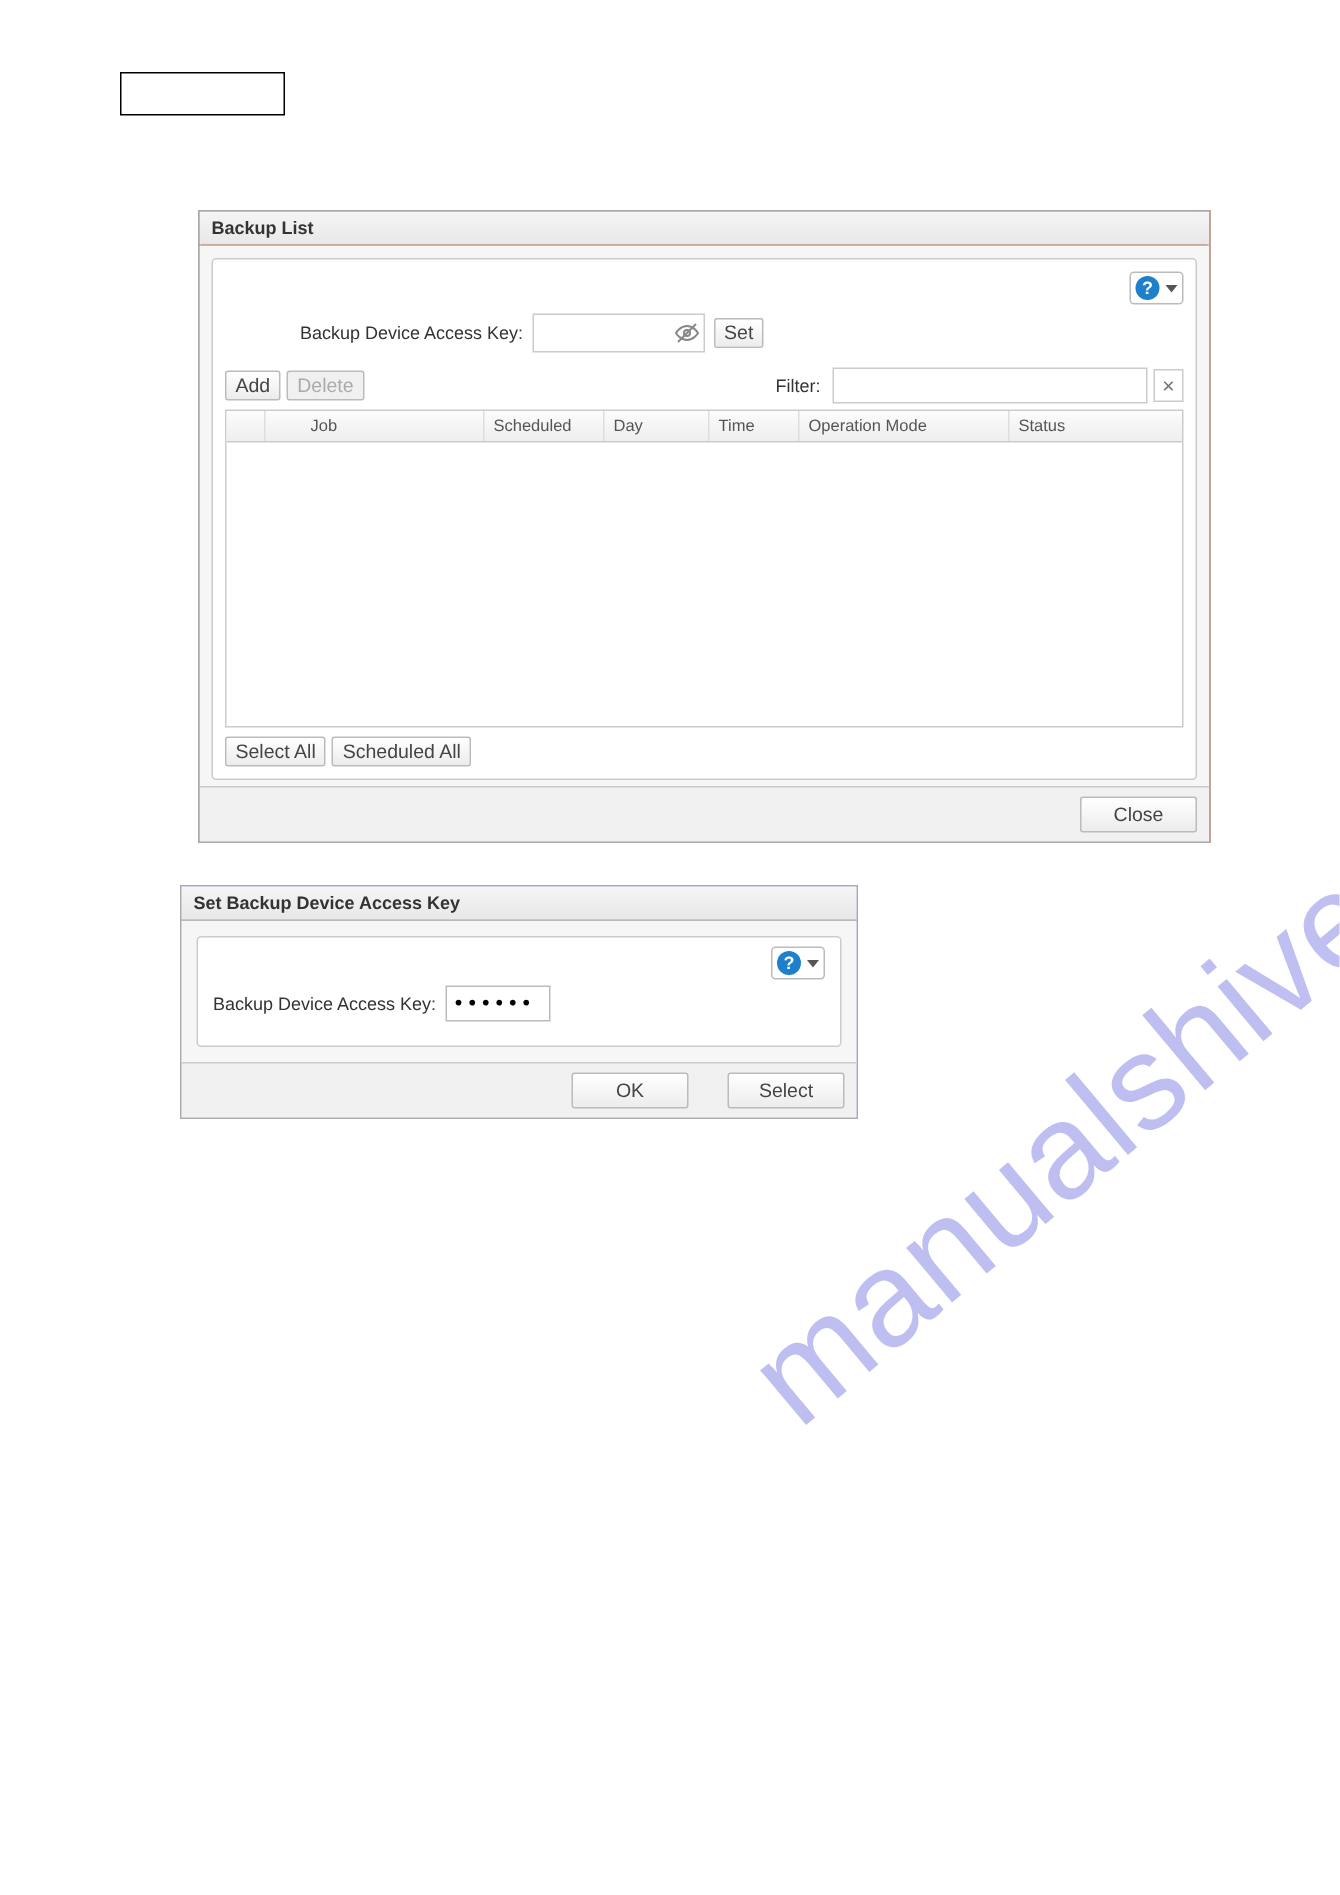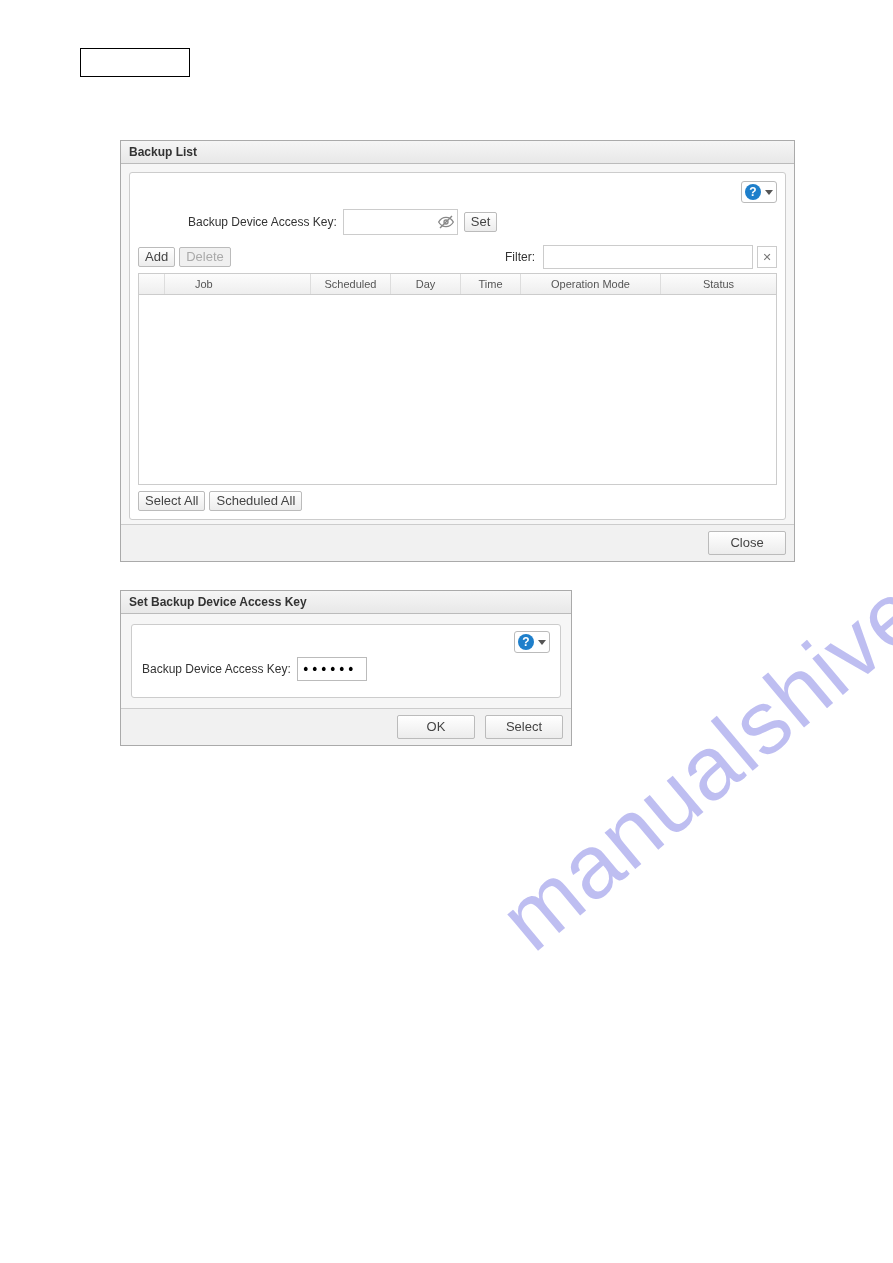"Backup List" .panel-large { left: 120px -> 132px }
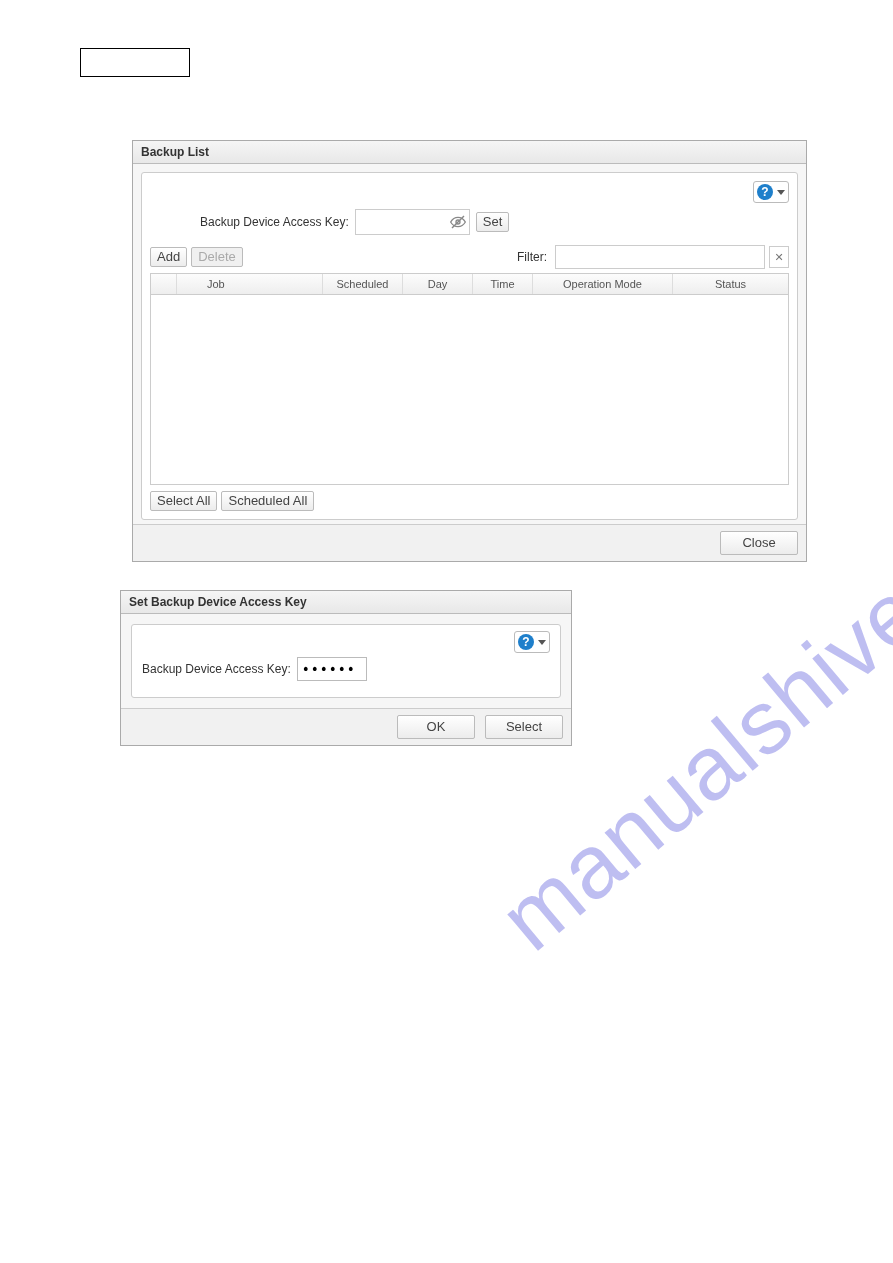"Scheduled" .col { text-align: center -> none }
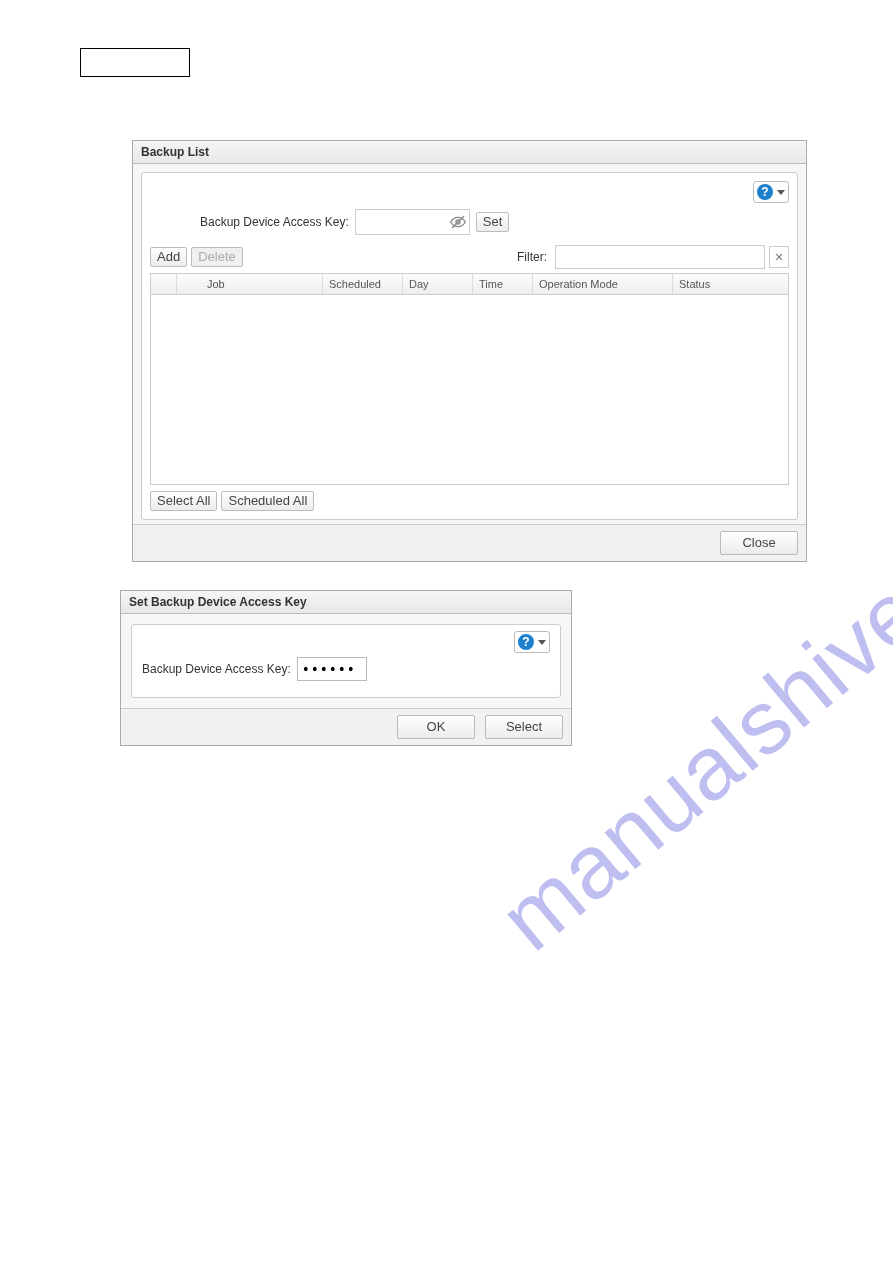"OK" .panel-small-footer { gap: 10px -> 26px }
